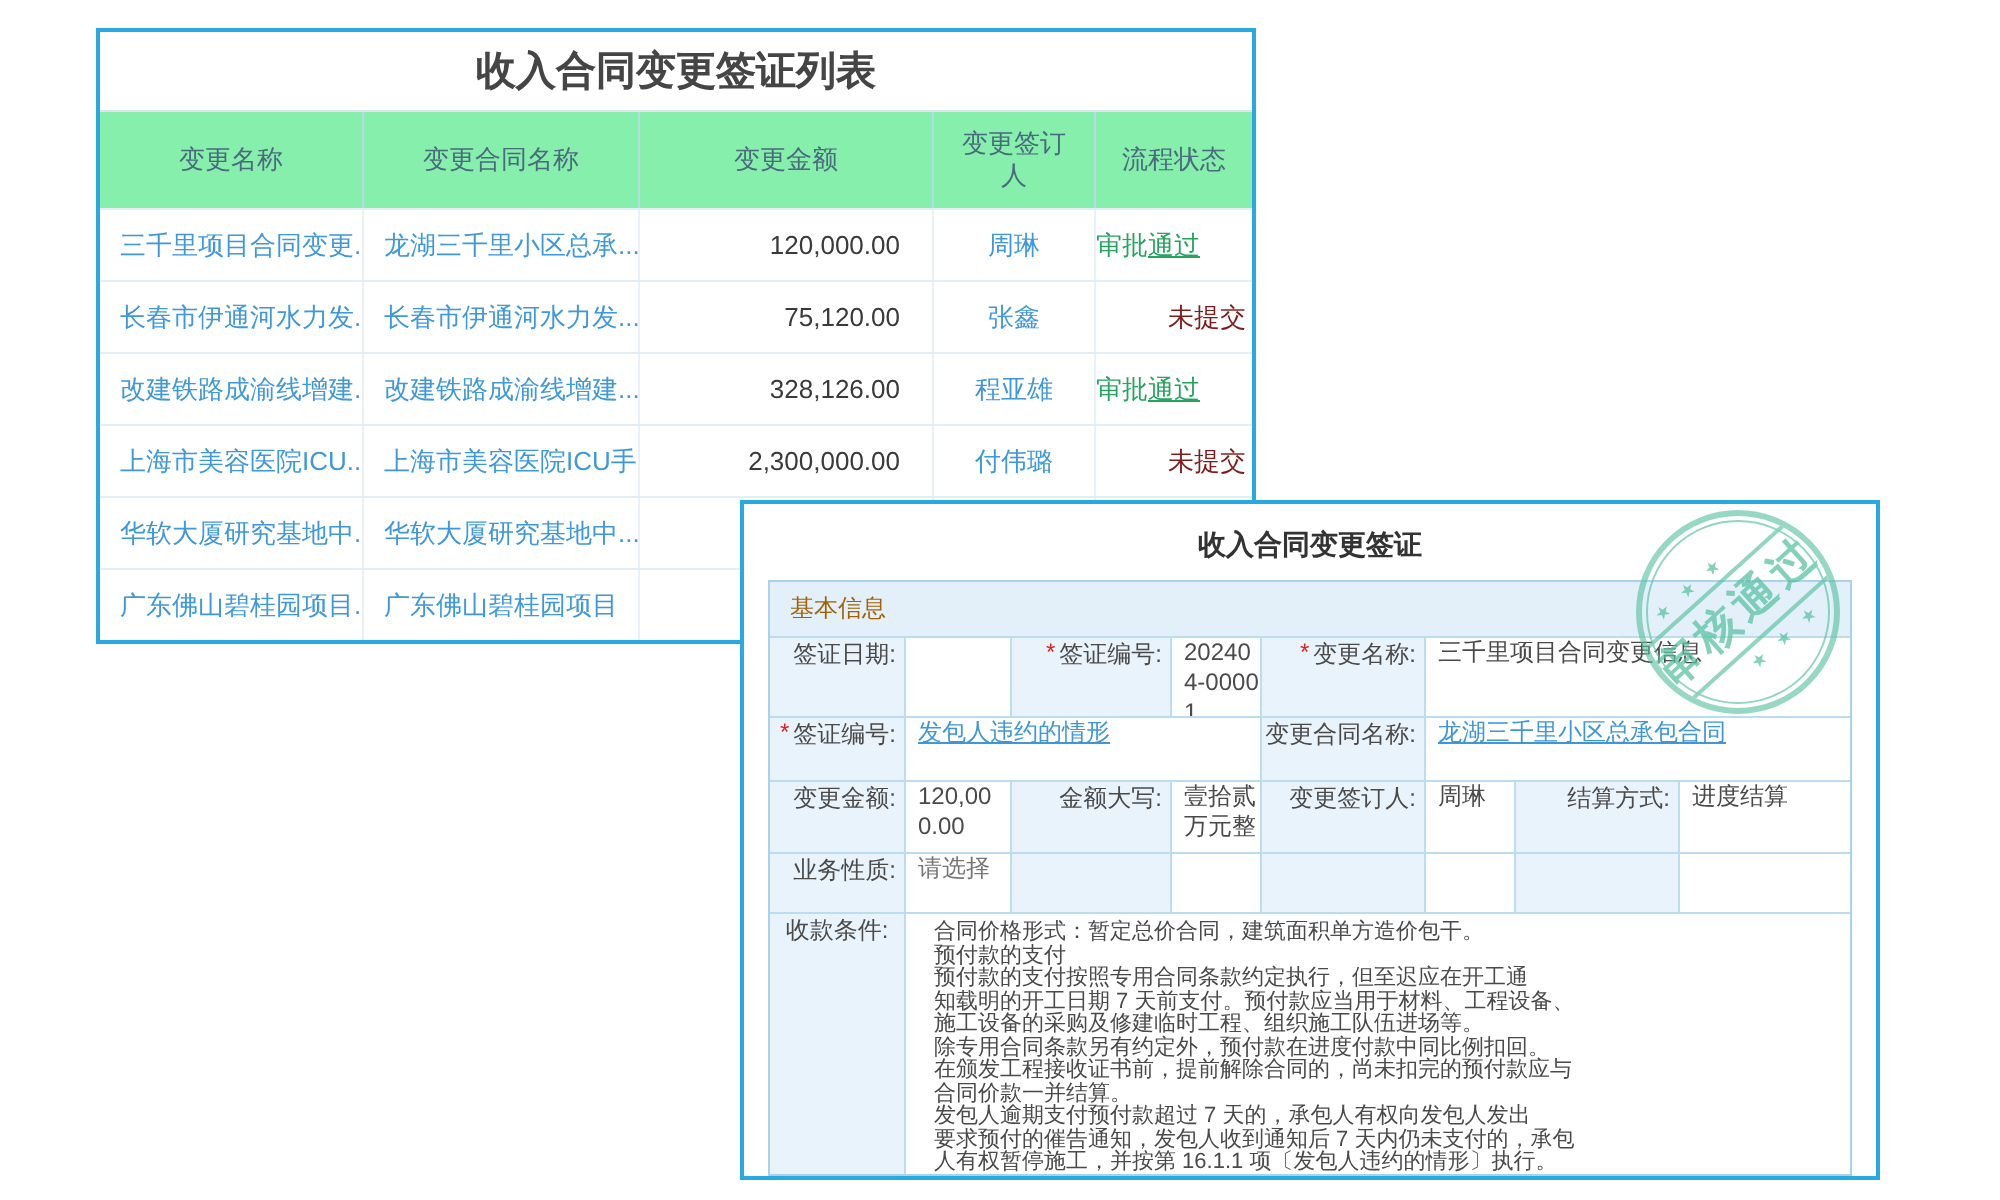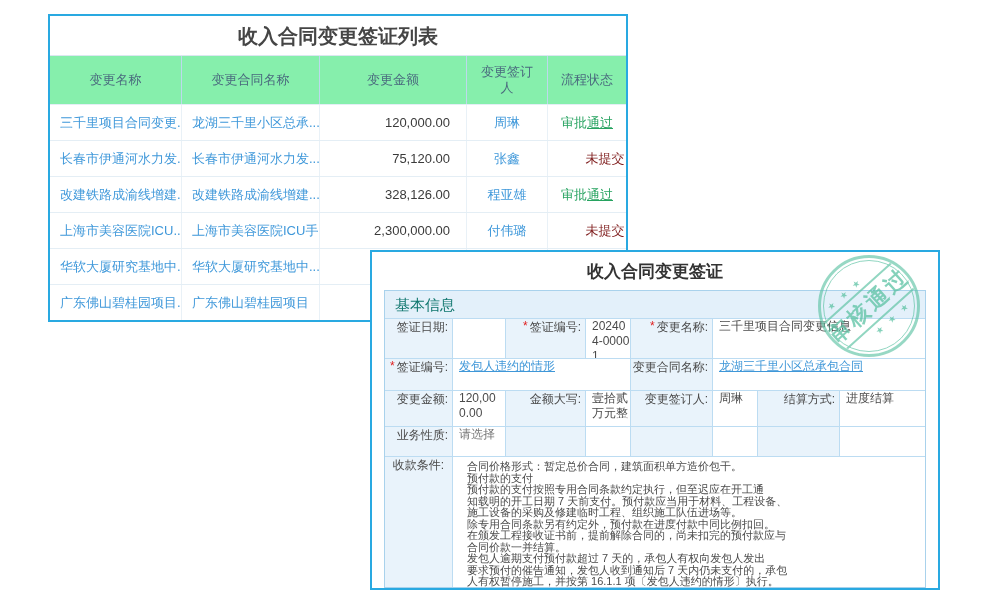"审批" .c-status { justify-content: center -> none }
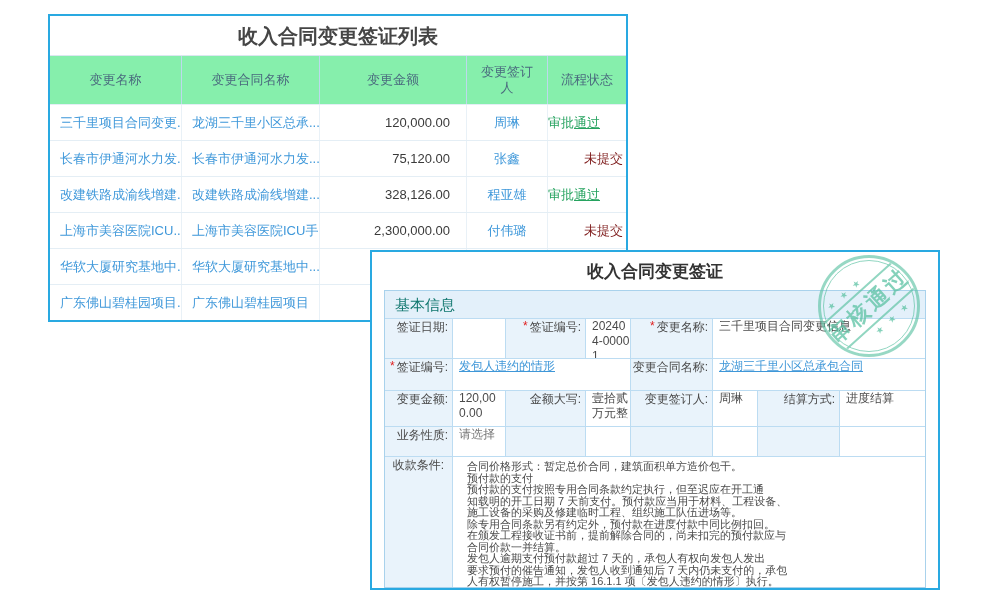"收入合同变更签证" .detail-title { font-size: 17px -> 14px }
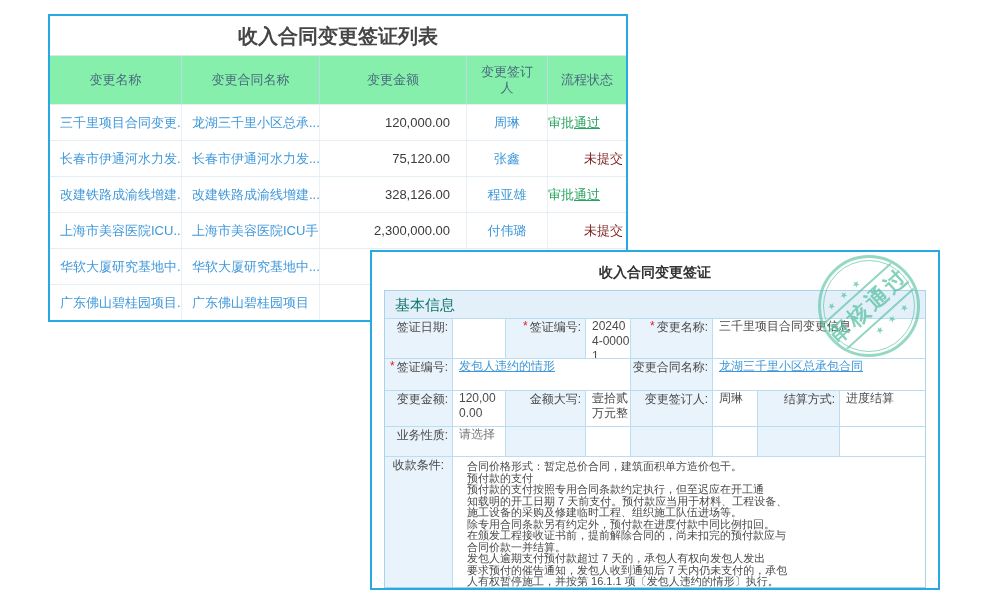"基本信息" .sec-header { color: #0f766e -> #a16207; font-size: 15px -> 12px }
